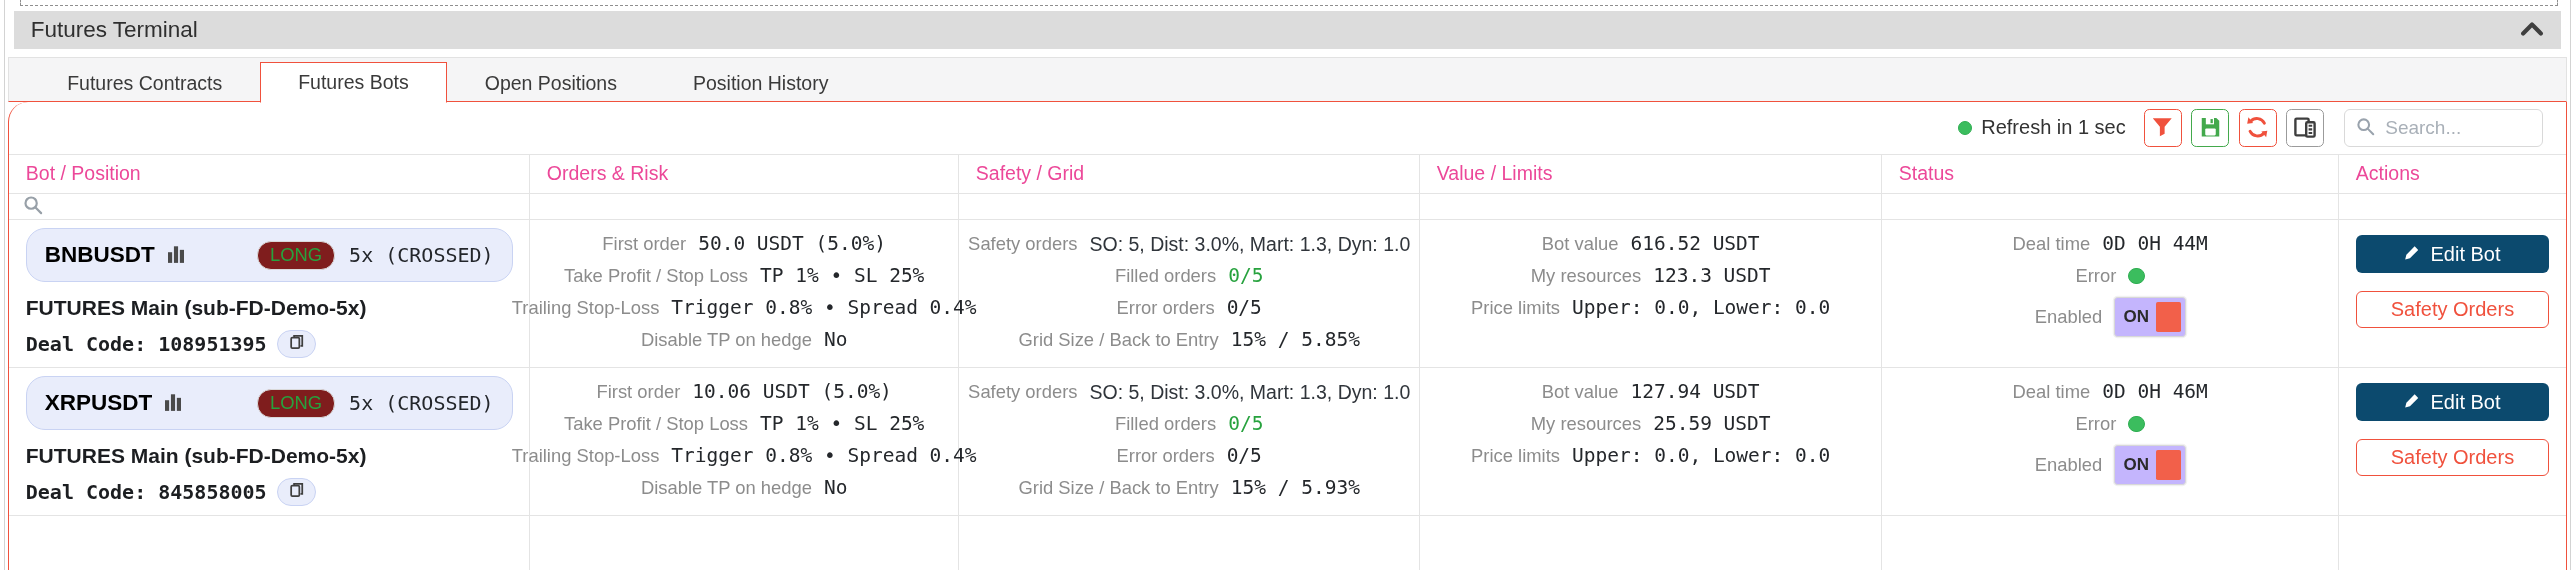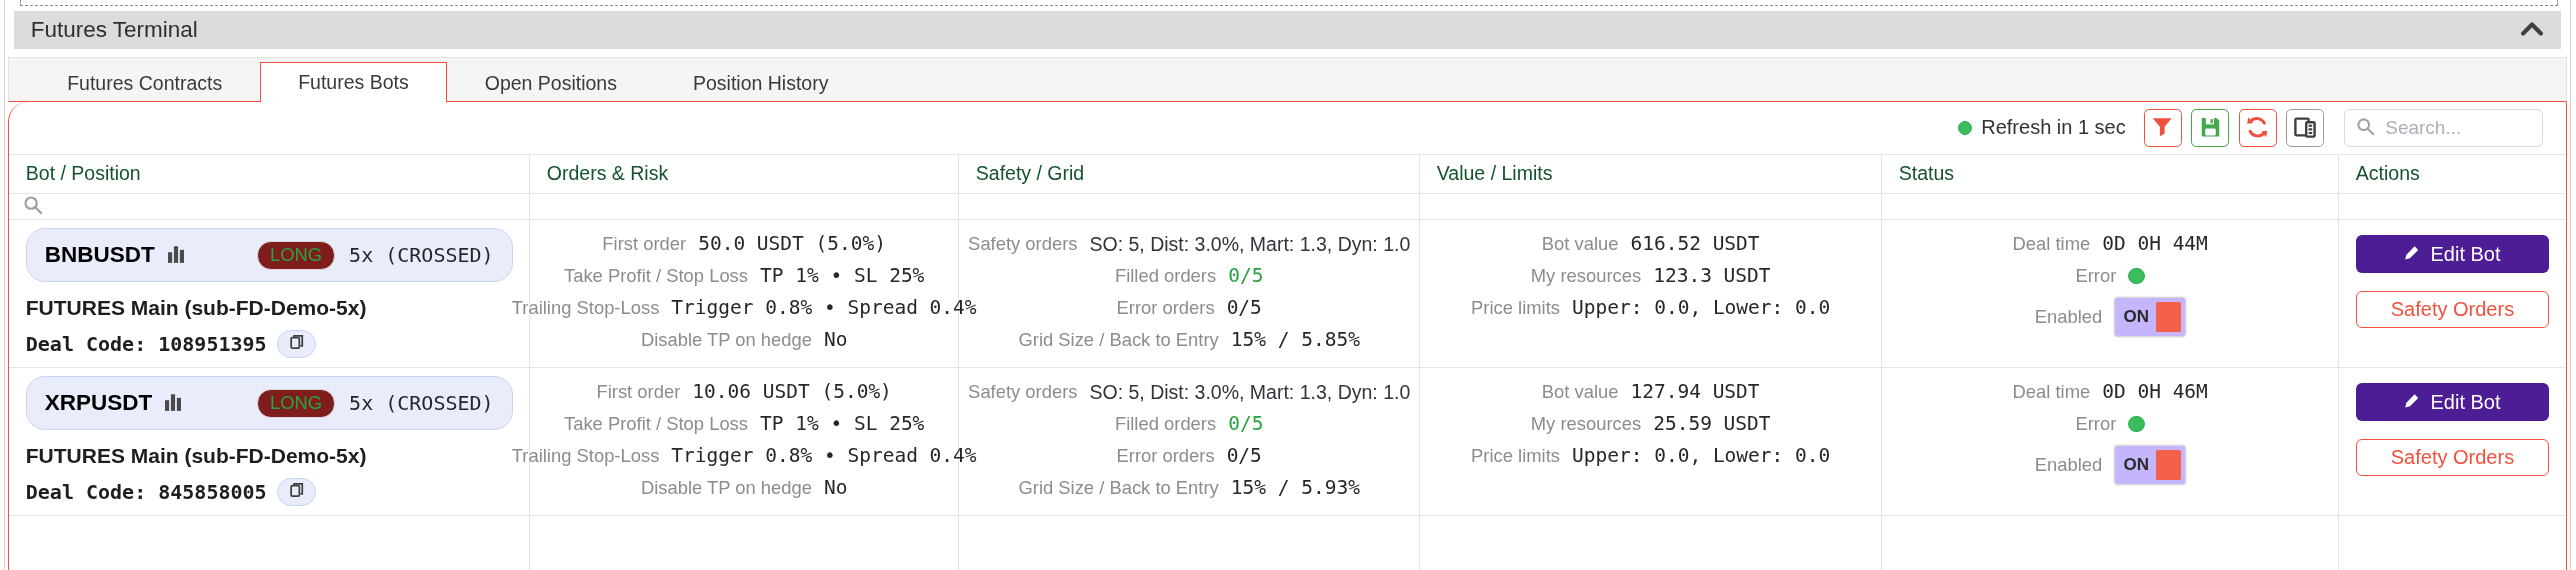"Bot / Position" .thead .cell { color: #14532d -> #ec4899 }
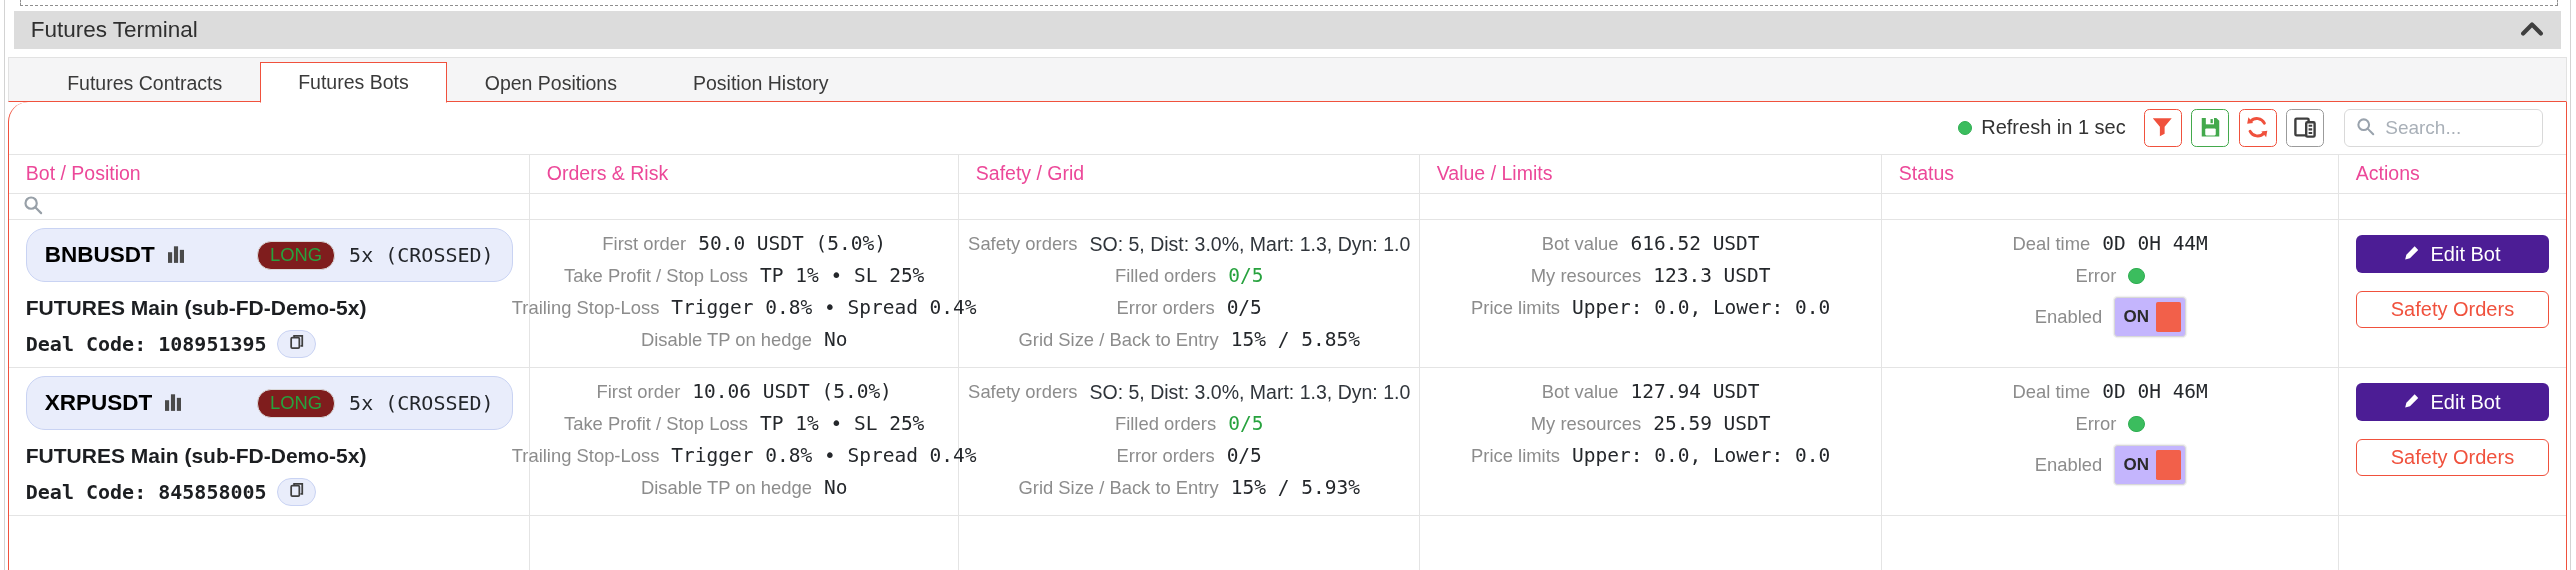"Edit Bot" .btn-edit { background: #4c1d95 -> #0c4a6e }
